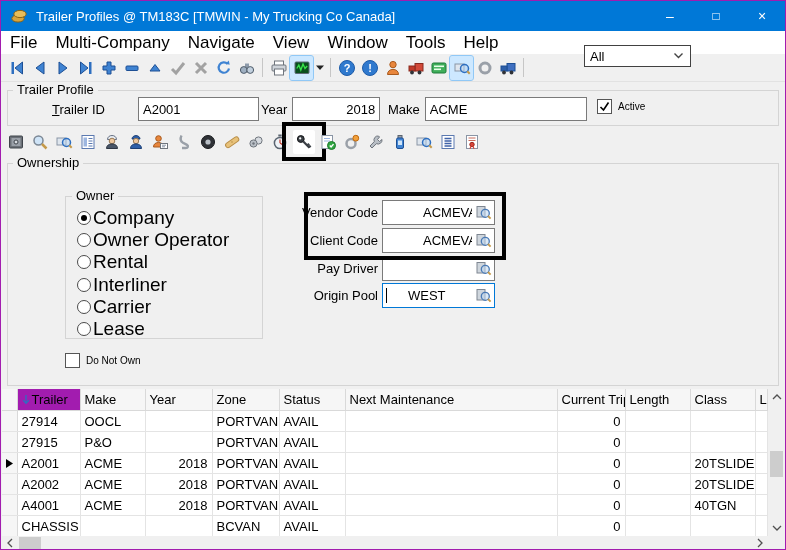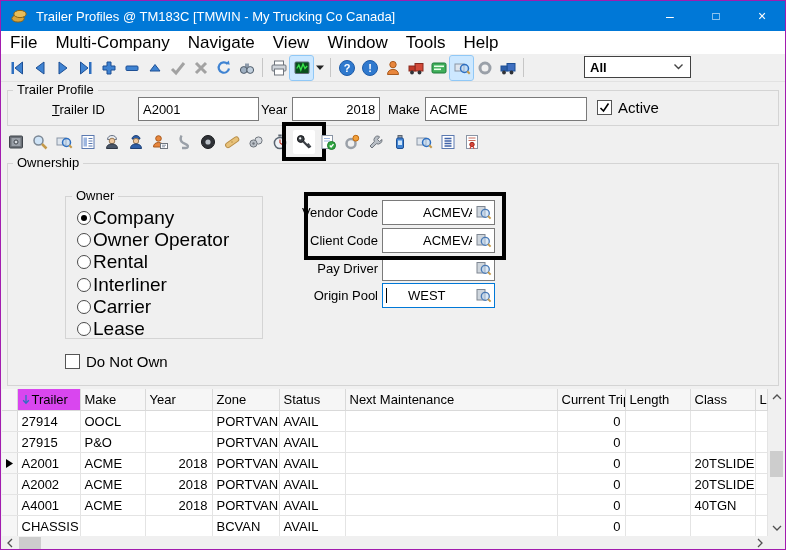"All" div.filterdd { font-weight: bold -> none; top: 55px -> 44px }
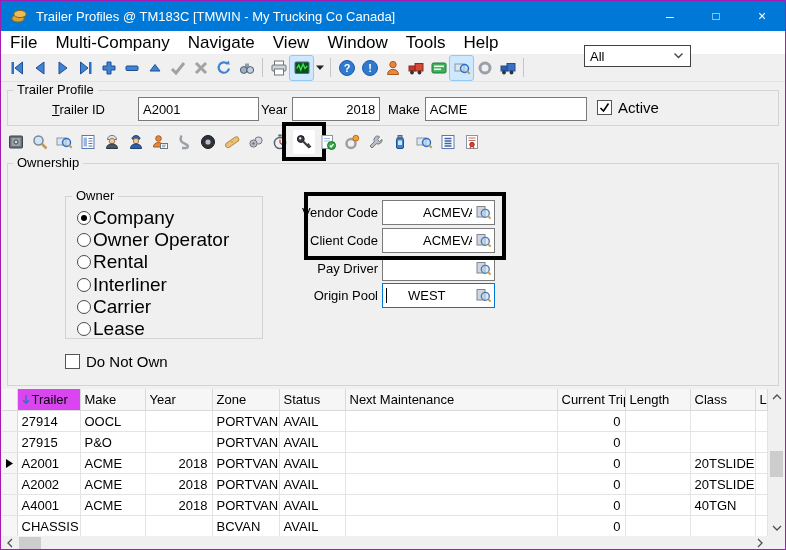"Active" .cblbl { font-size: 15px -> 10px }
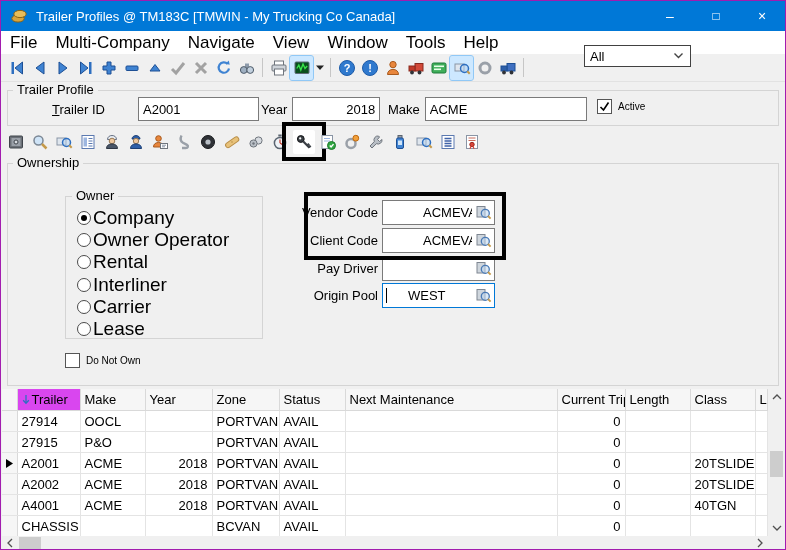"Trailer" table.g thead th.sorted { background: #d946ef -> #a21caf }
